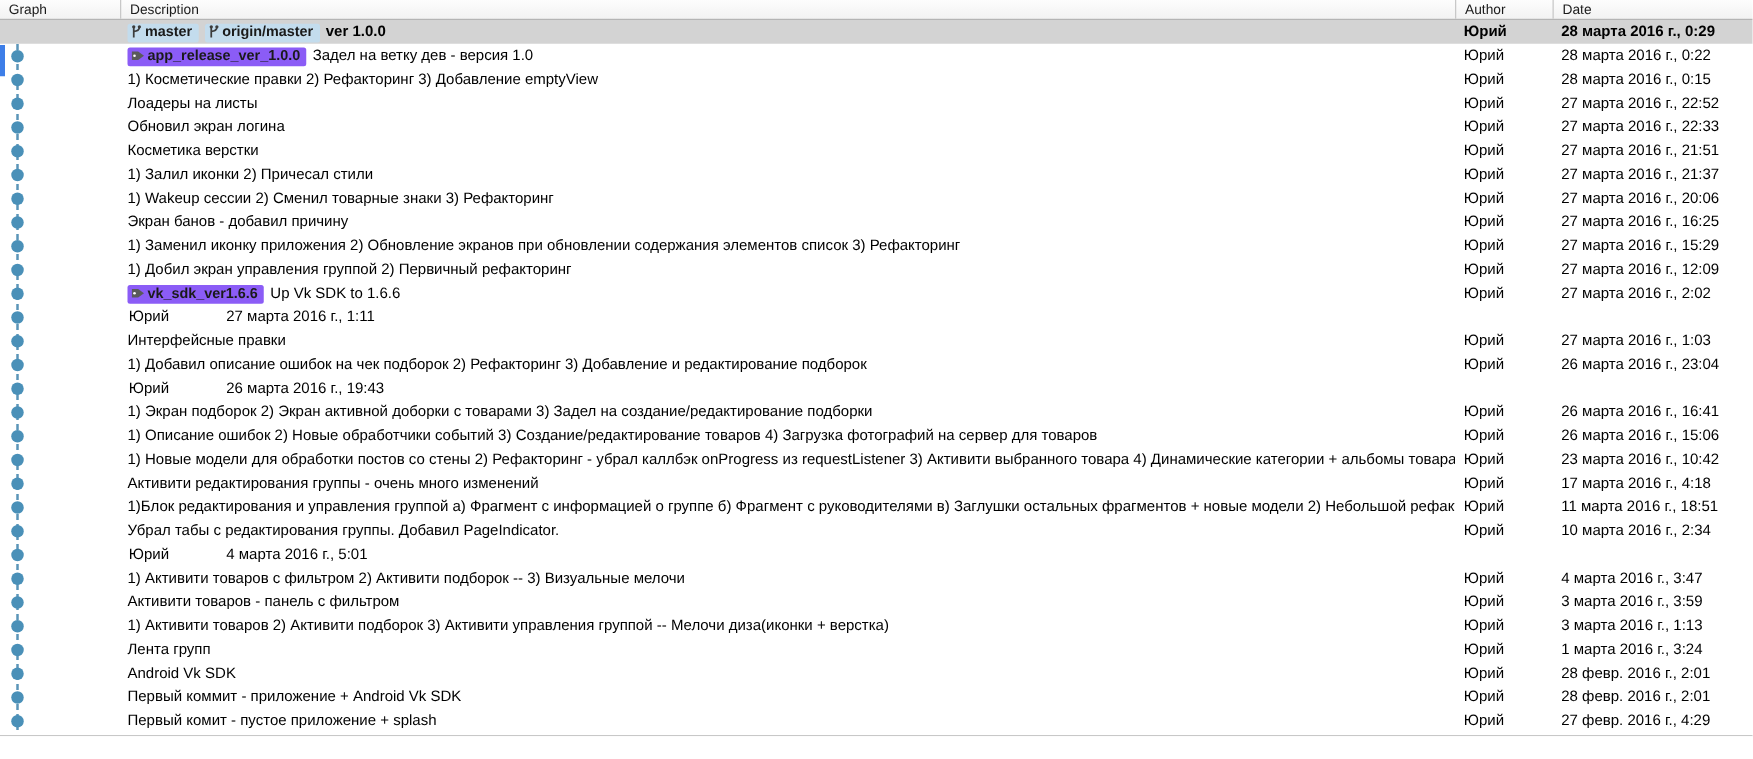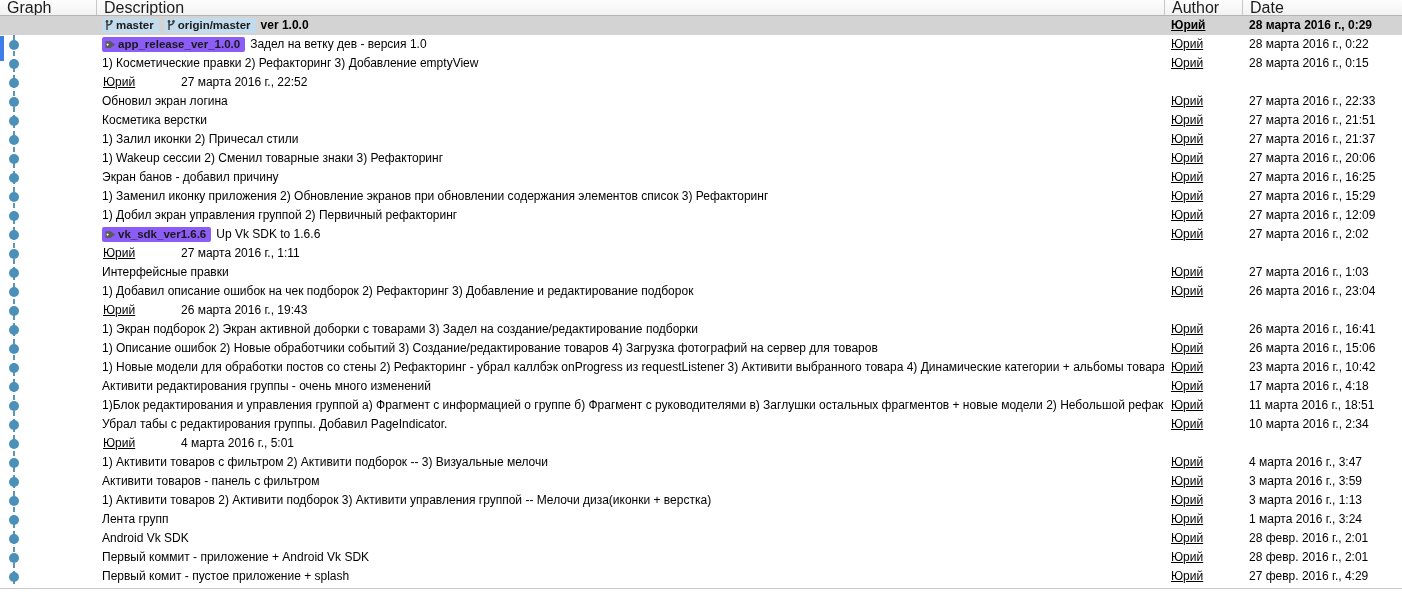"Graph" .header-row { font-size: 16px -> 11px }
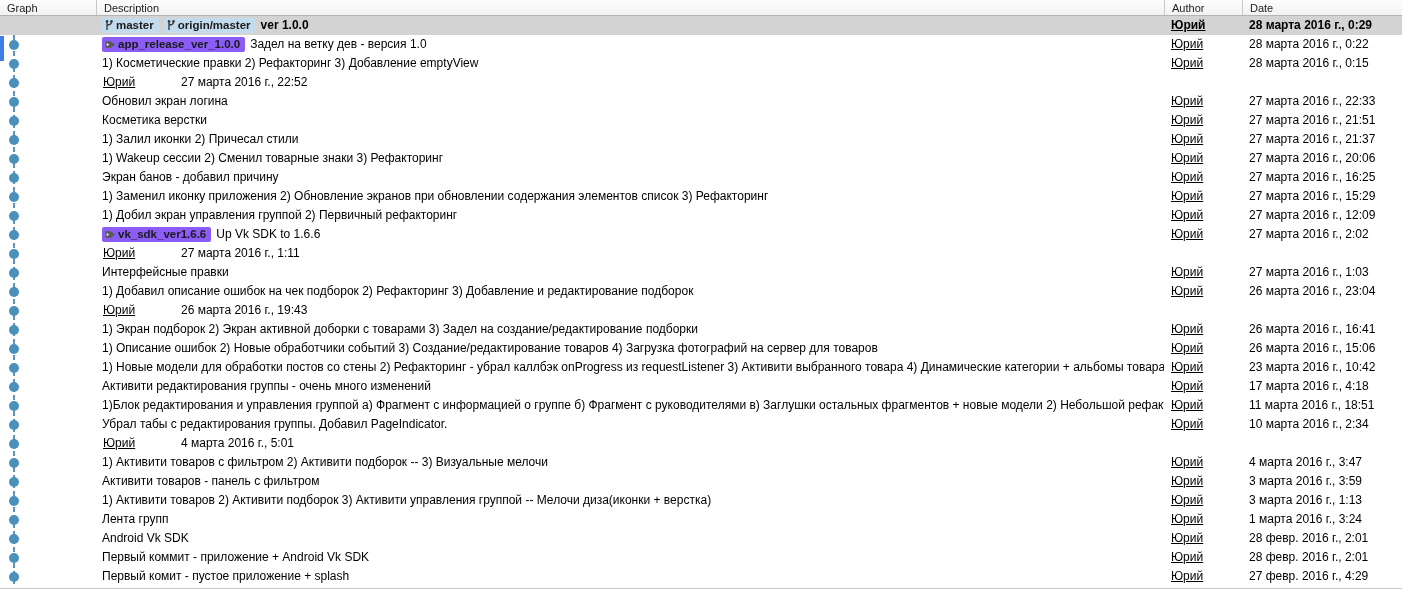"Юрий" .c-author { text-decoration: underline -> none }
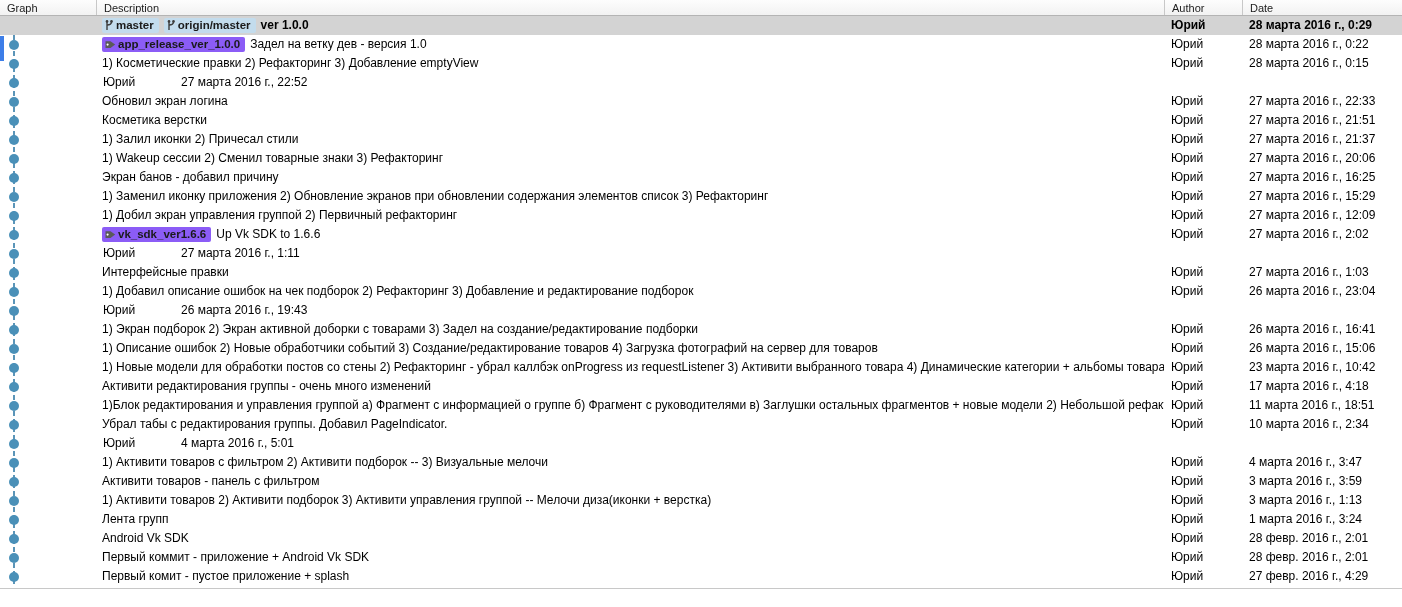"Лоадеры на листы" div.cell { html: none -> <div><span>Лоадеры на листы</span></div> }
